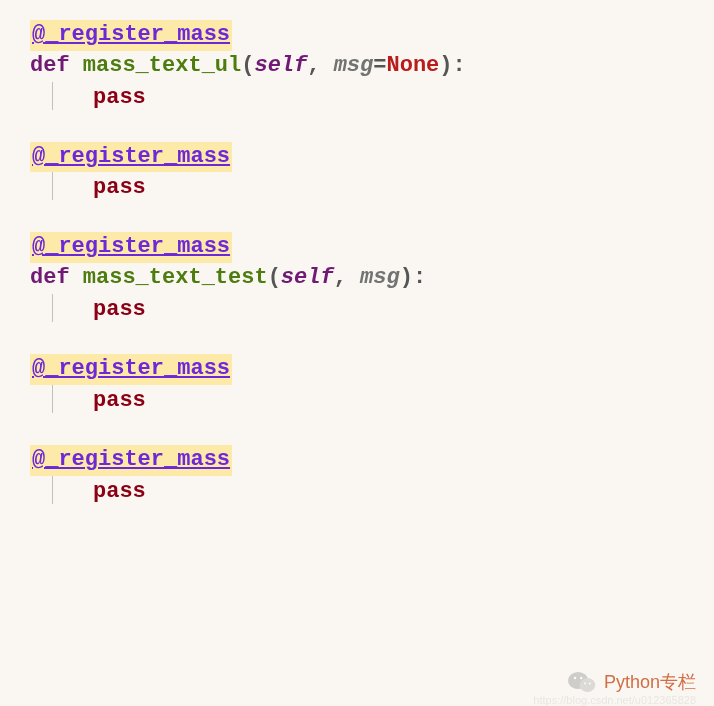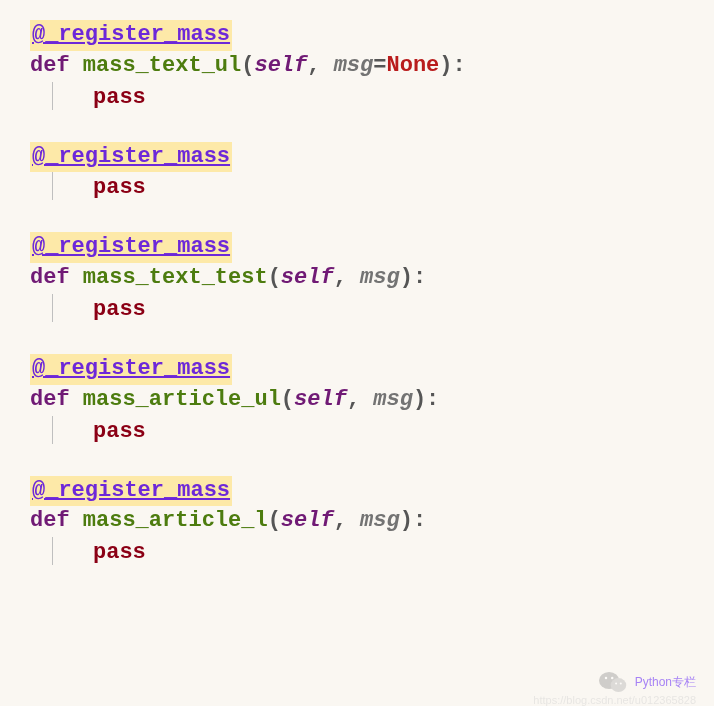"def mass_article_ul(self, msg):" div.line { html: <div><span>def</span> <span>mass_article_ul</span><span>(</span><span>self</span><span>, </span><span>msg</span><span>)</span><span>:</span></div> -> none }
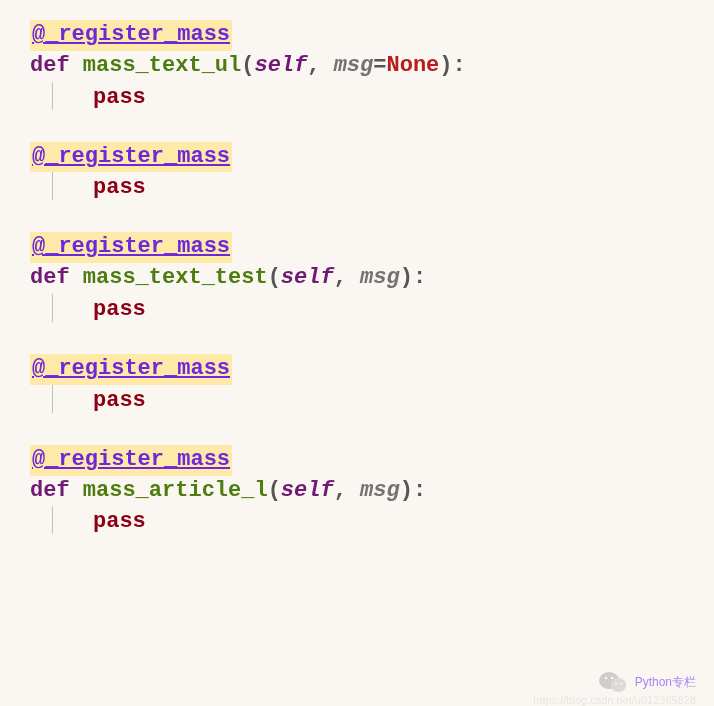"def mass_article_l(self, msg):" div.line { html: <div><span>def</span> <span>mass_article_l</span><span>(</span><span>self</span><span>, </span><span>msg</span><span>)</span><span>:</span></div> -> none }
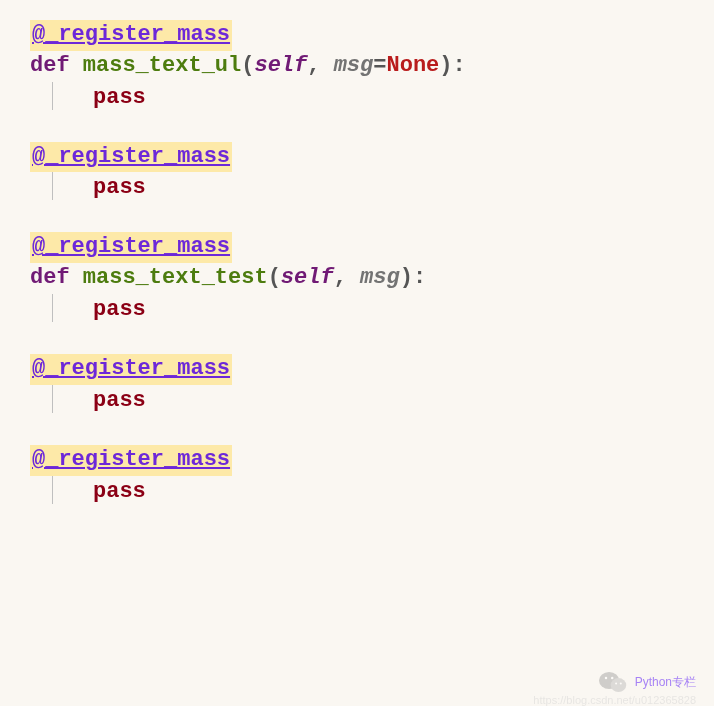"Python专栏" .wm-text { color: #8b5cf6 -> #c2410c; font-size: 12px -> 18px }
